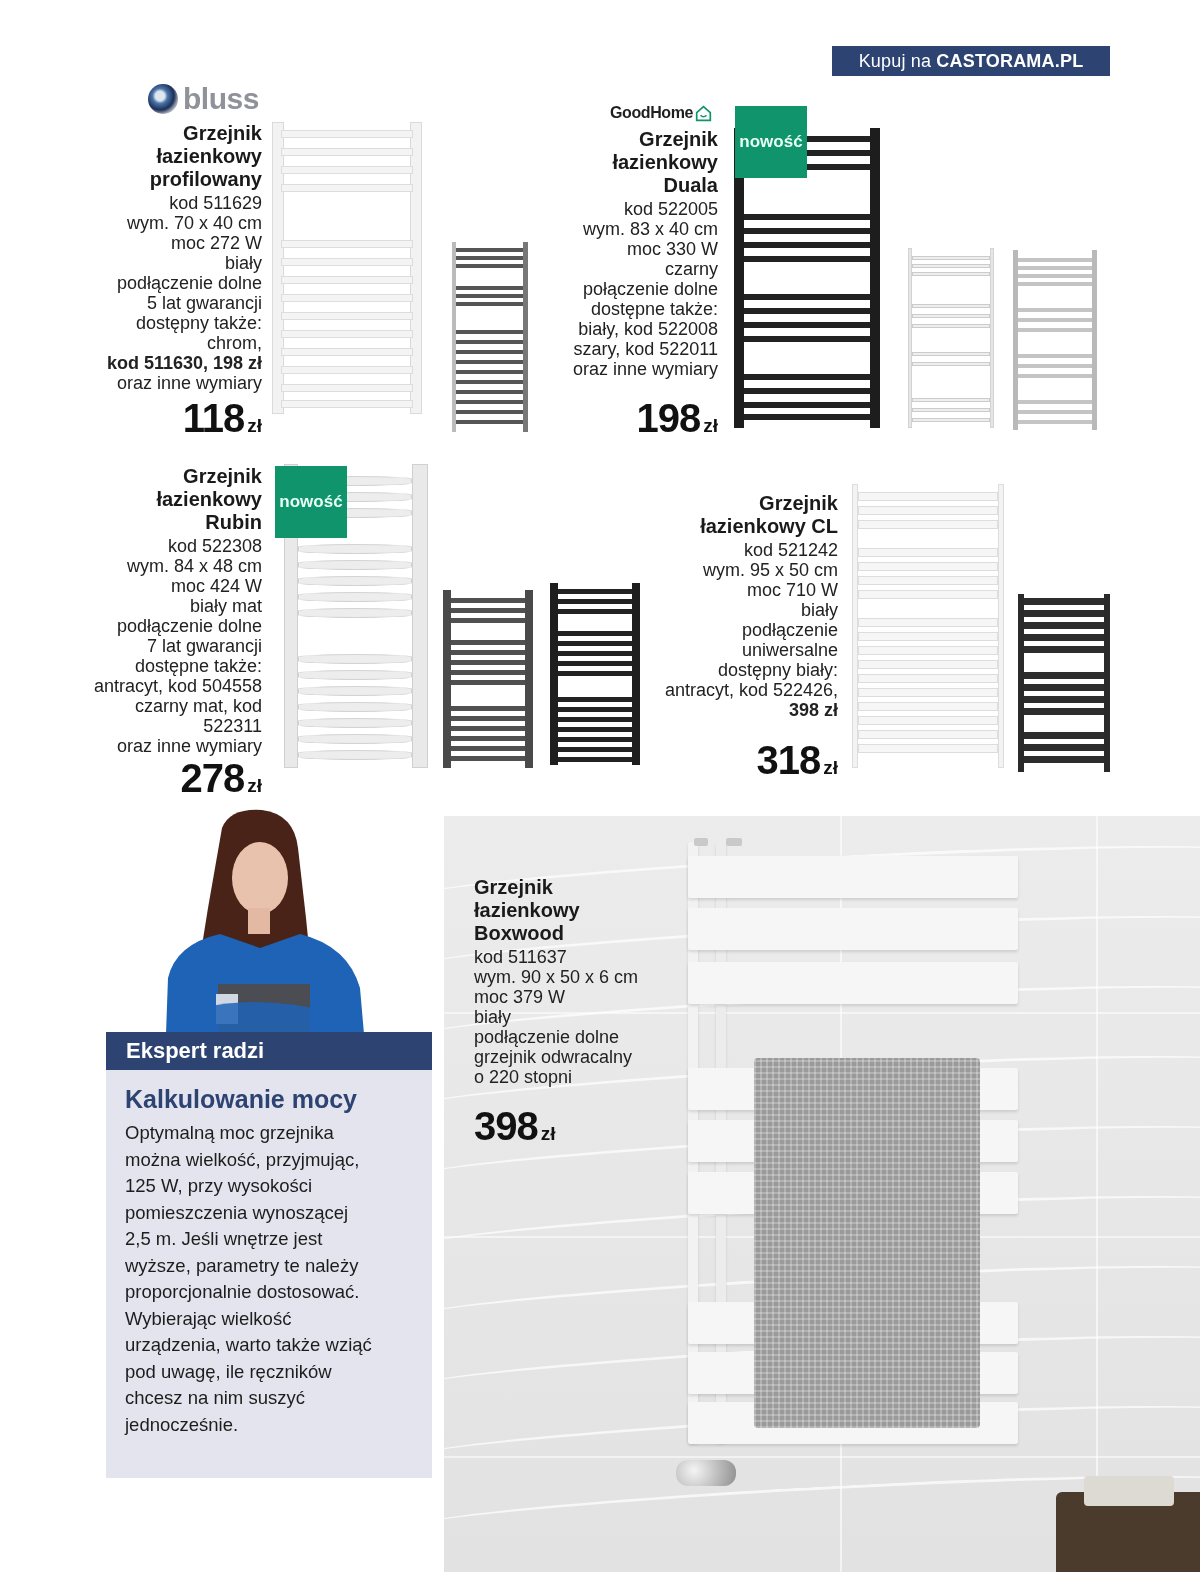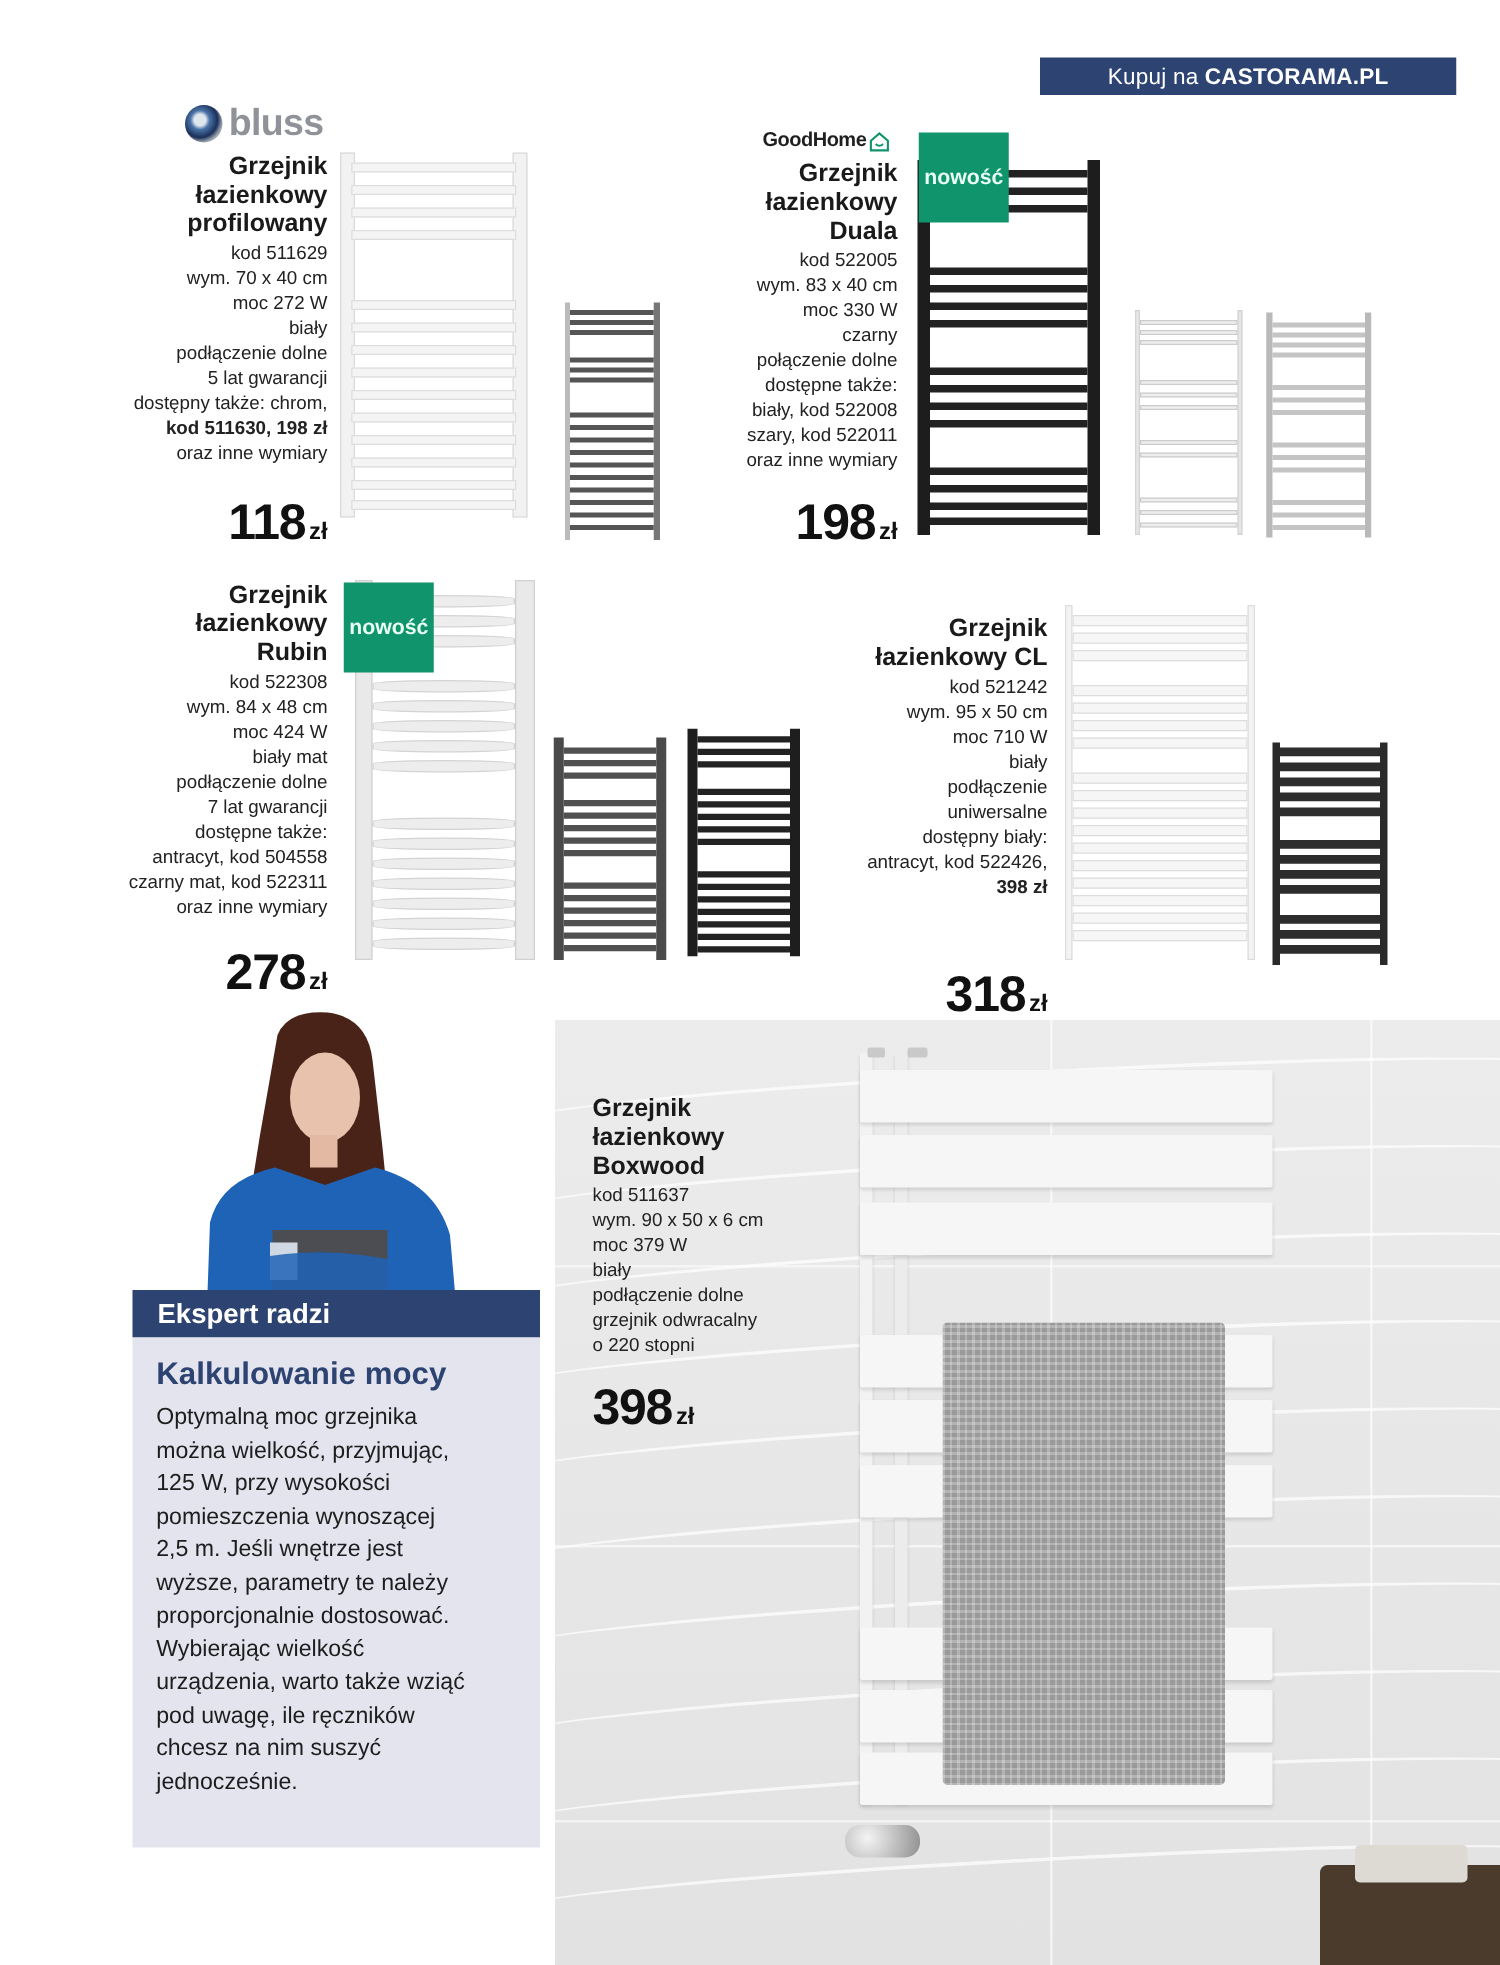"Kupuj na" .shop-banner { width: 333px -> 278px }
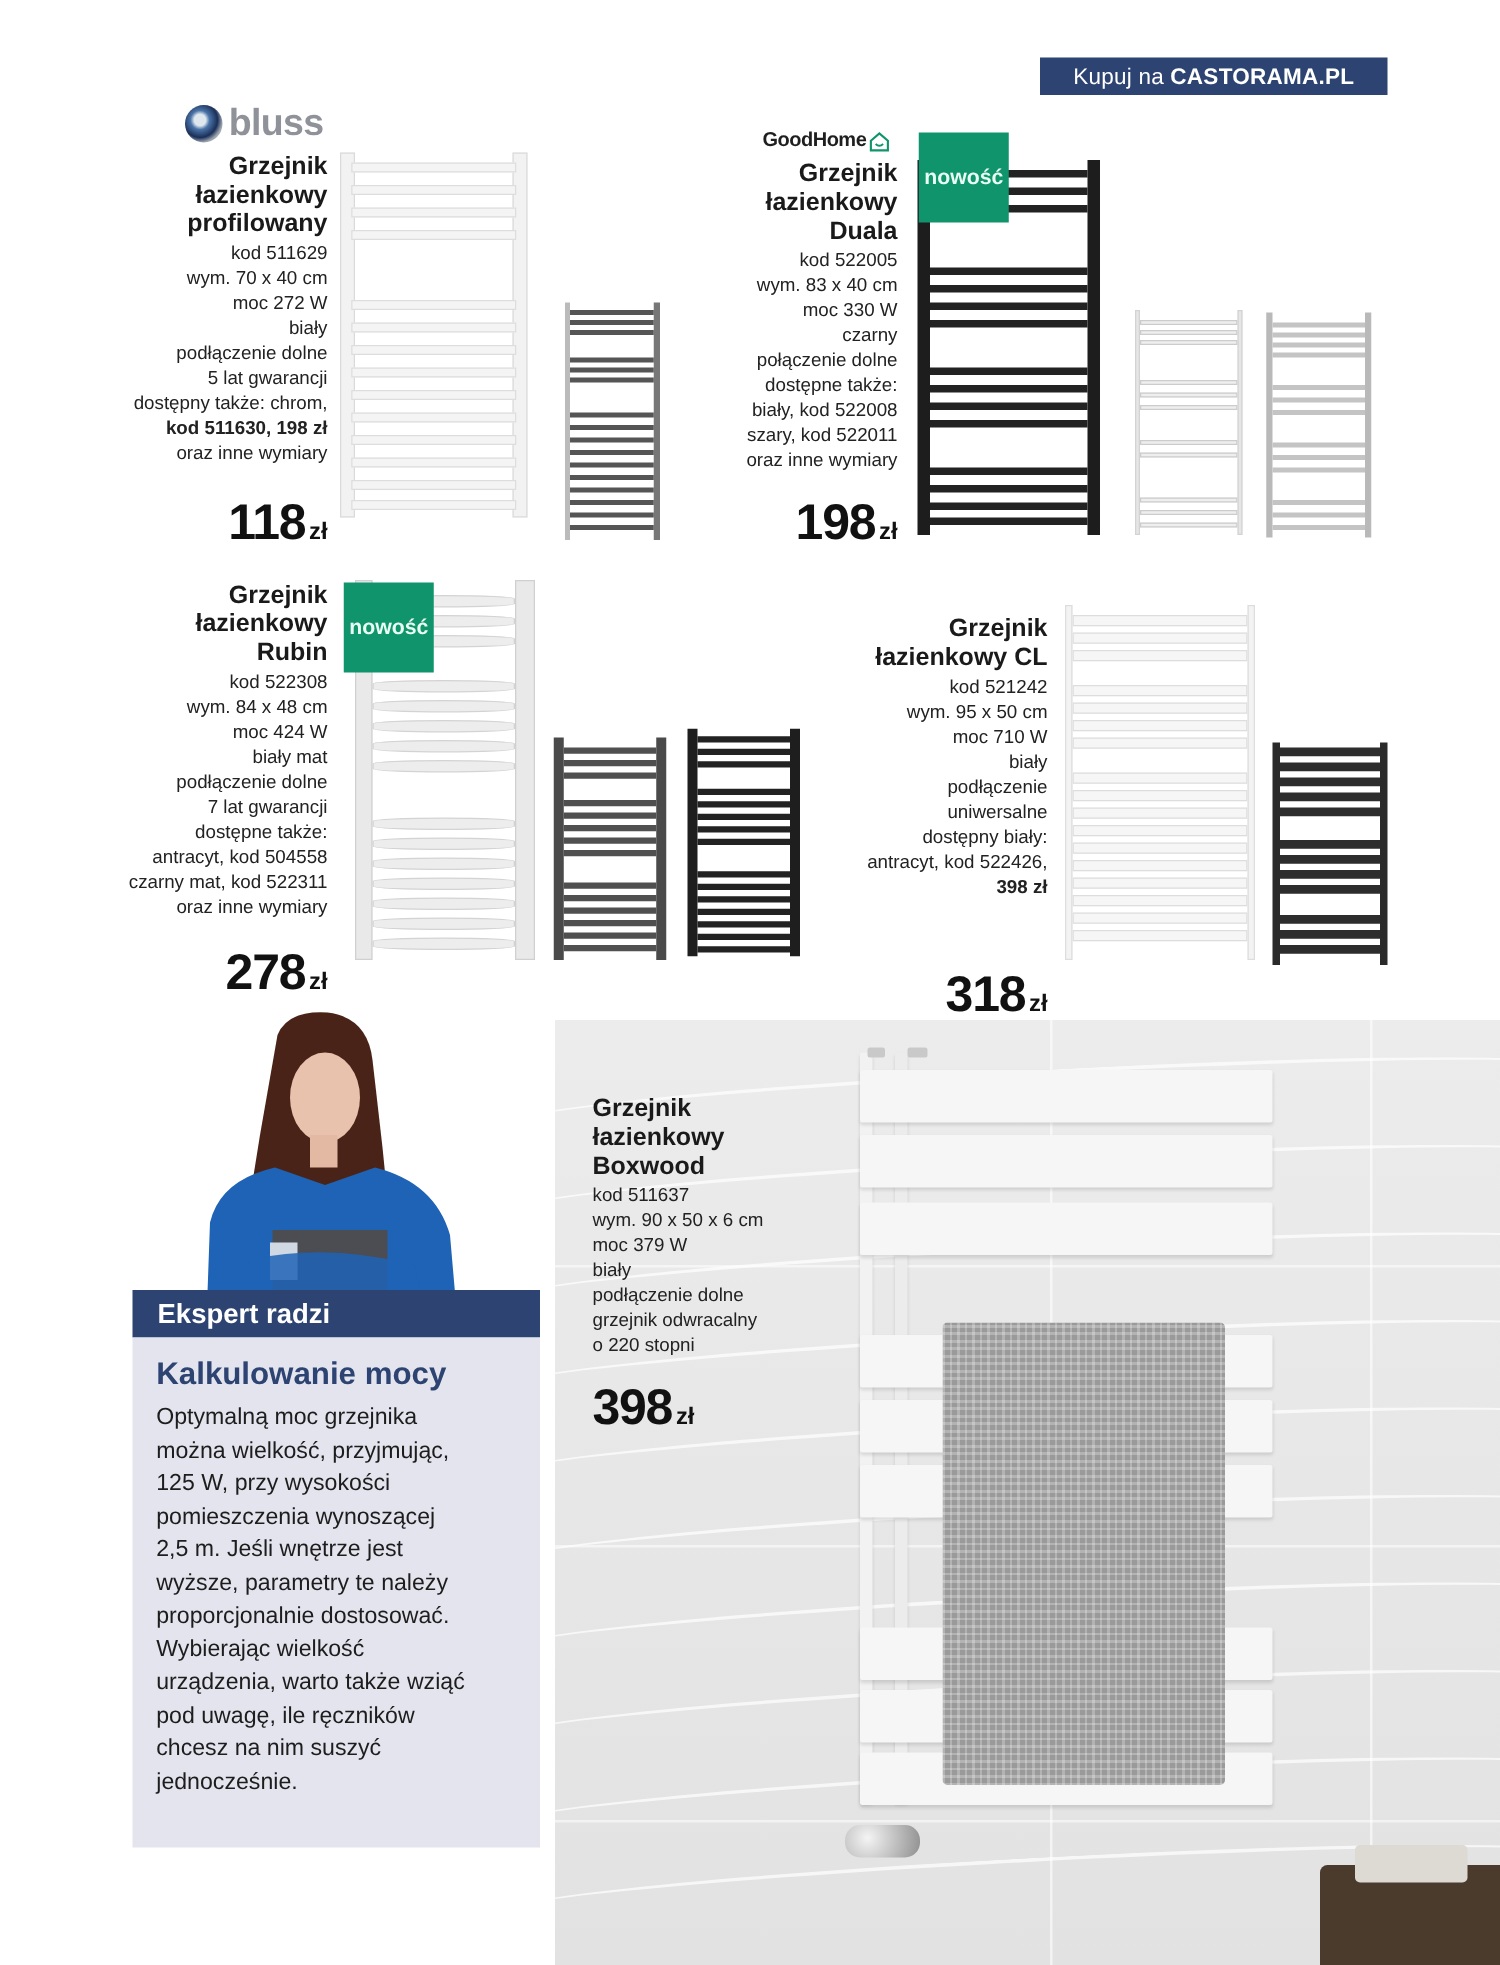"kod 511629" .spec { font-size: 15px -> 18px }
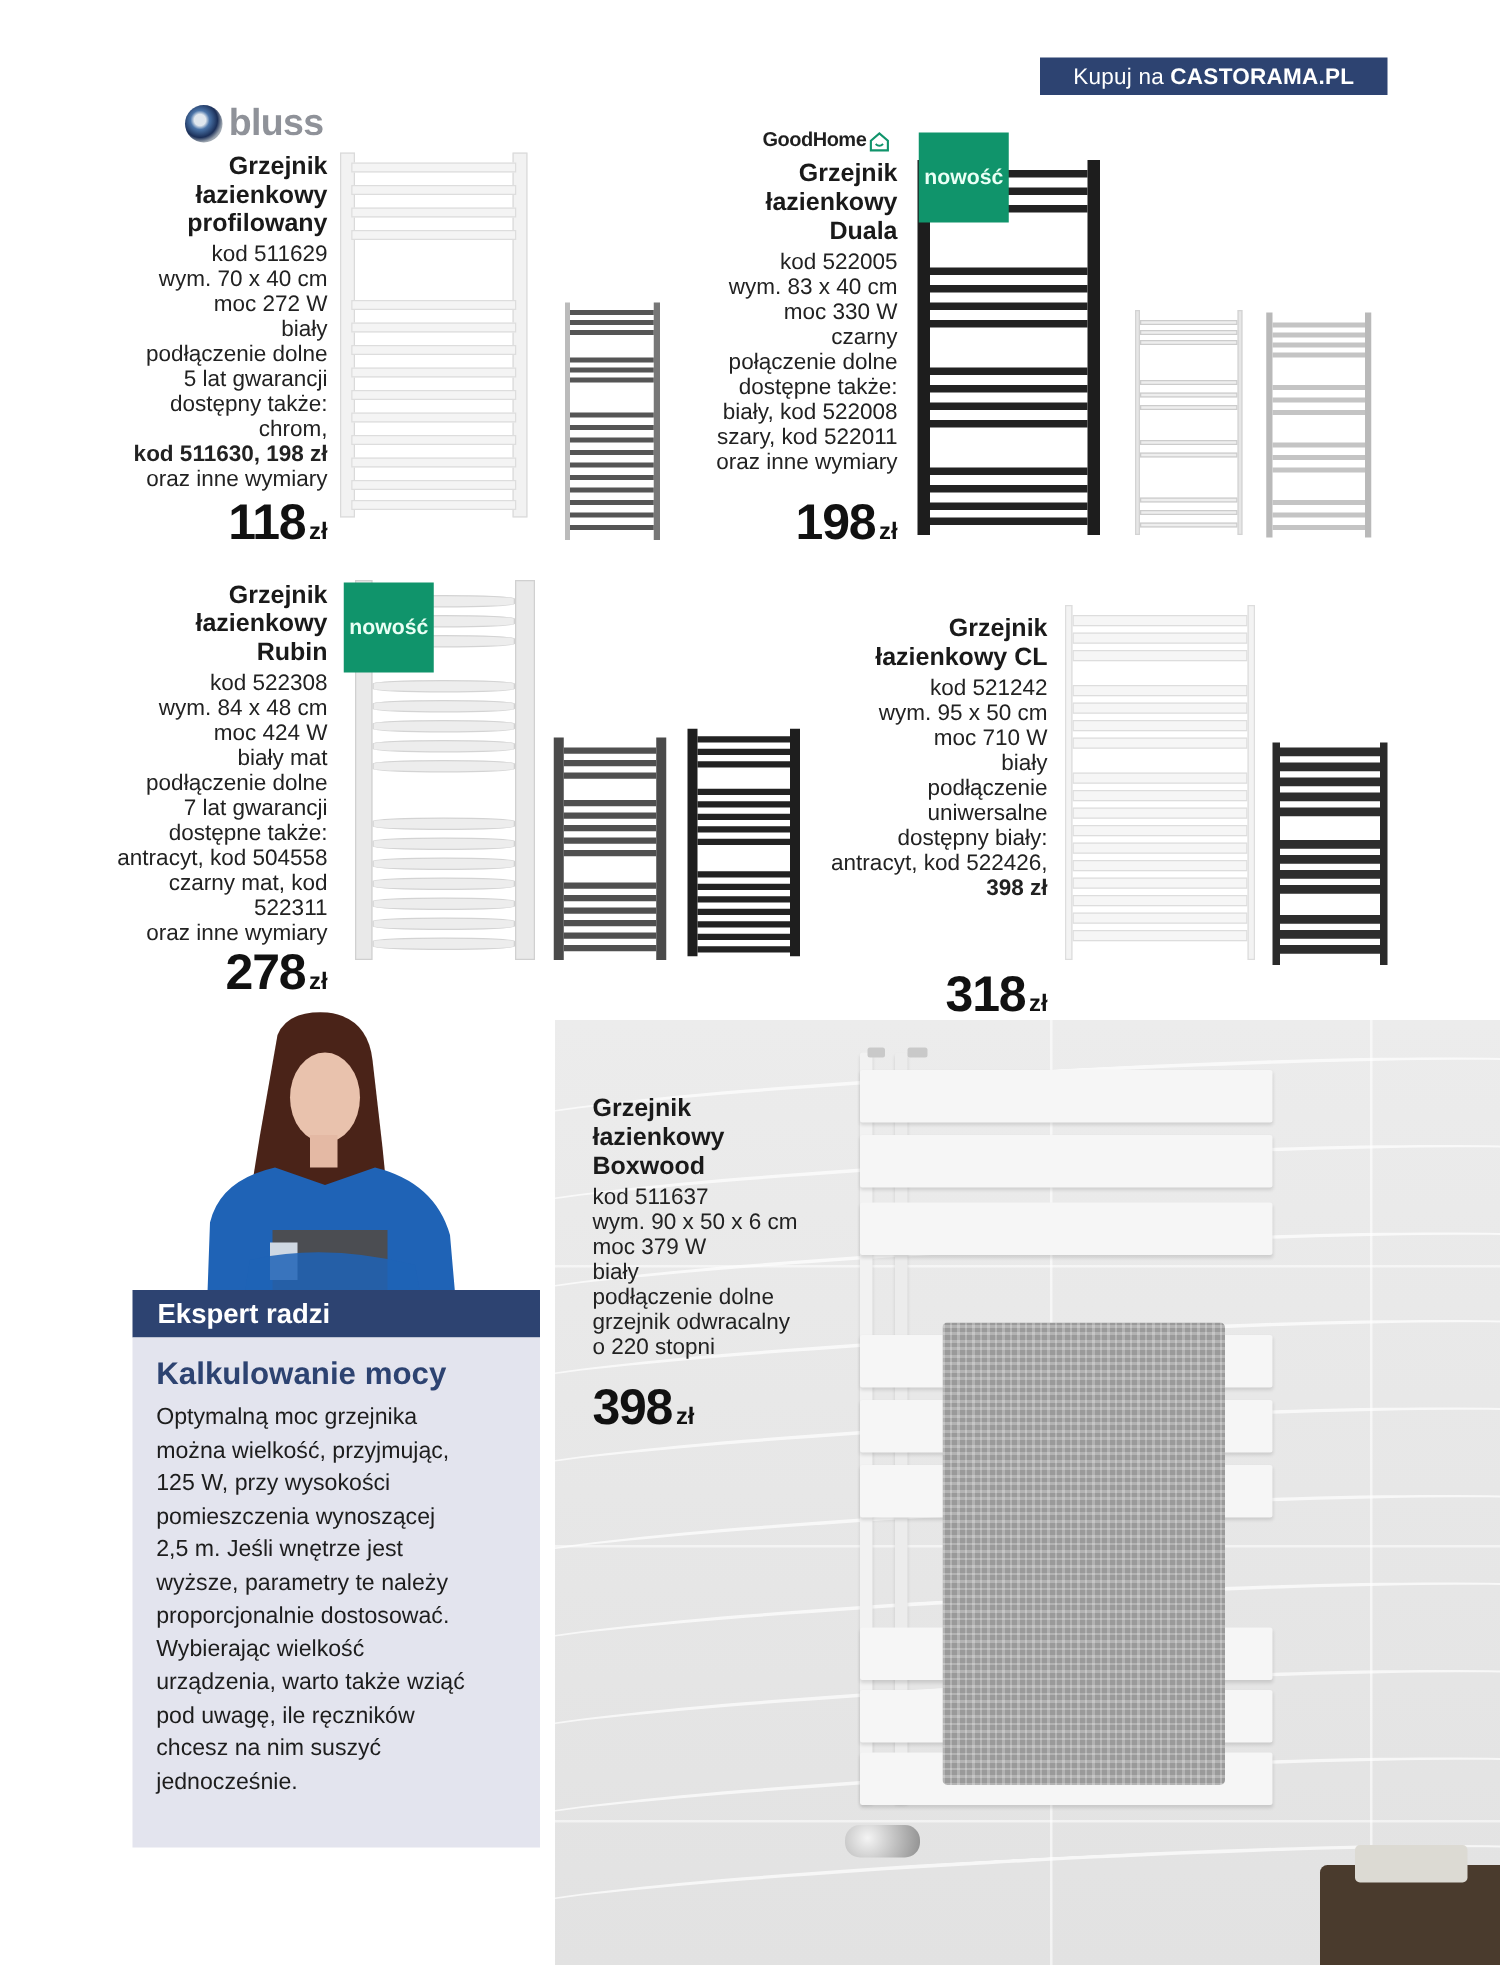"318 zł" div.price { top: 776px -> 740px }
